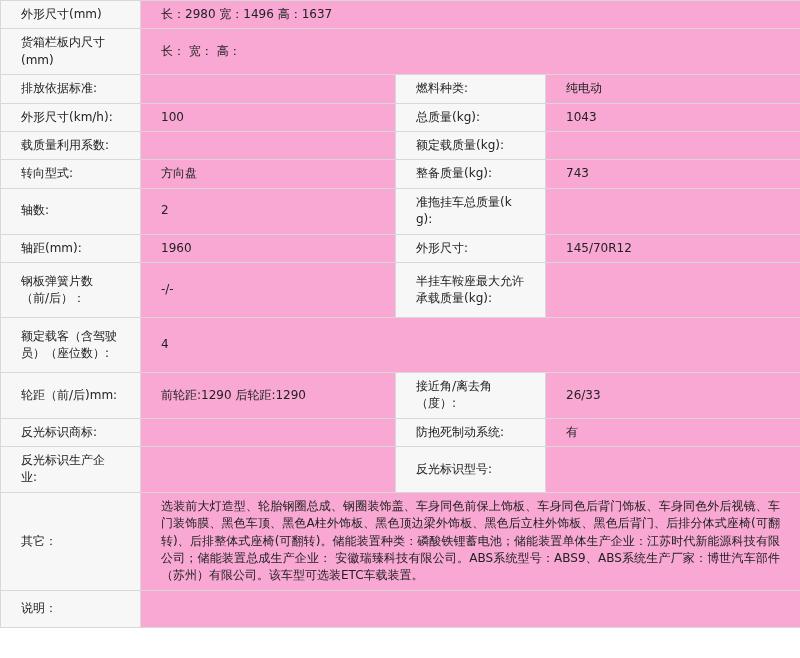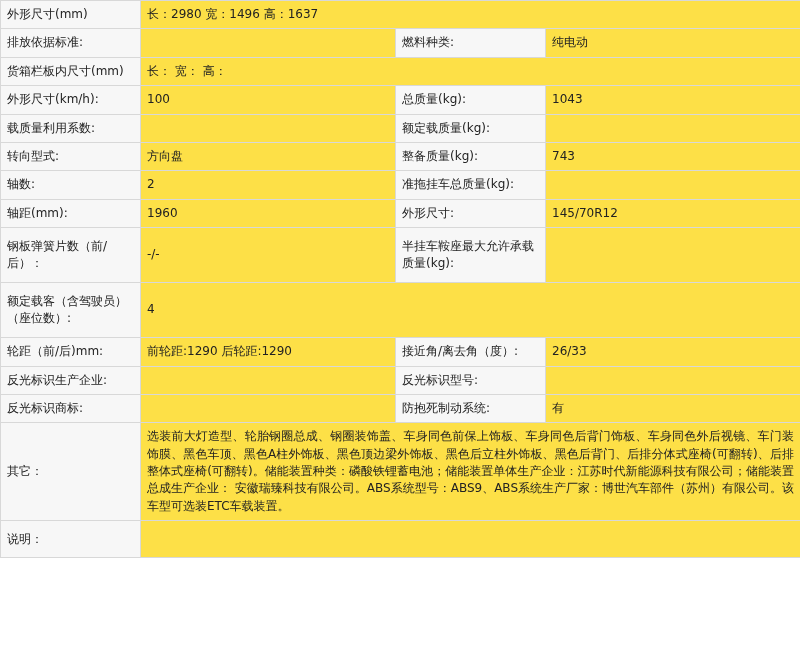"外形尺寸(mm)" table.spec td { padding: 5px 6px -> 5px 20px }
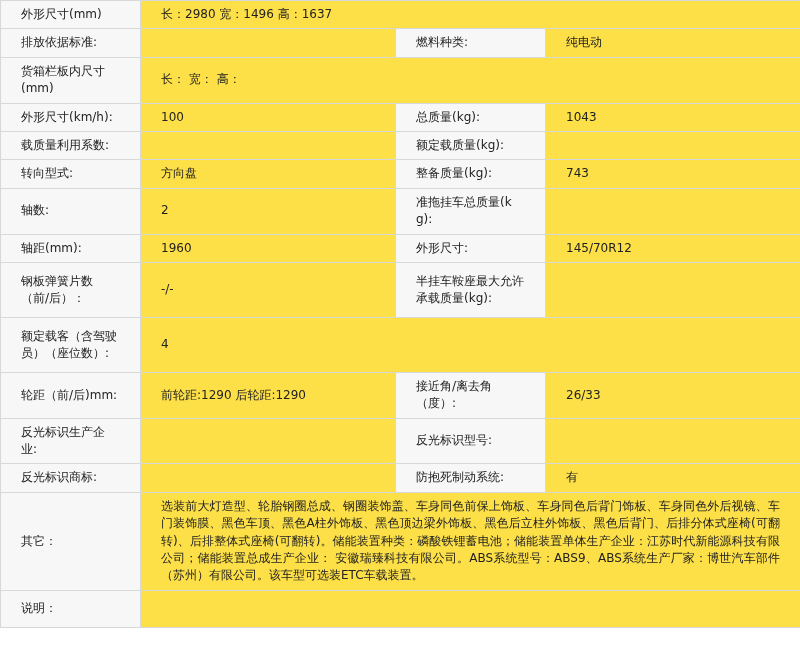"长：2980 宽：1496 高：1637" td.value { background: #fde047 -> #f9a8d4 }
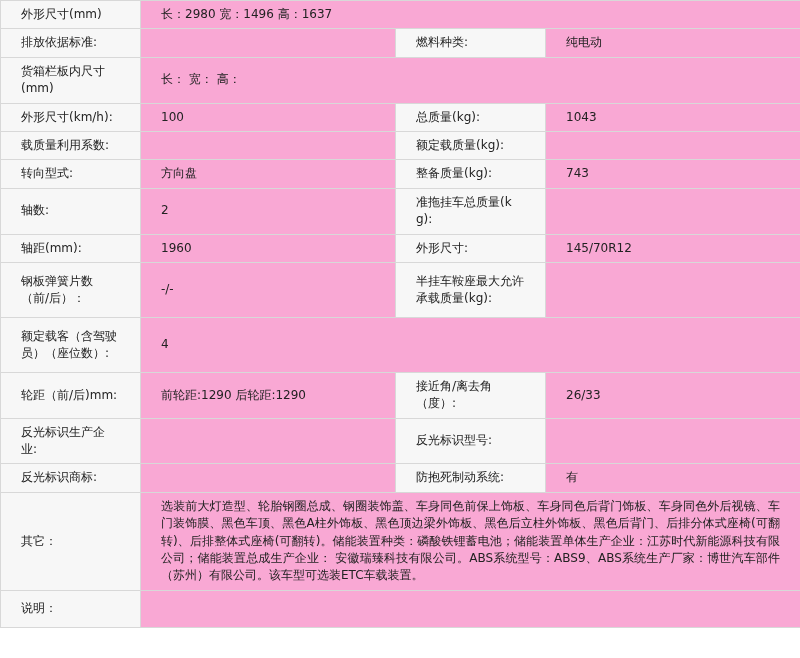"排放依据标准:" tr { order: before "货箱栏板内尺寸(mm)" -> after "货箱栏板内尺寸(mm)" }
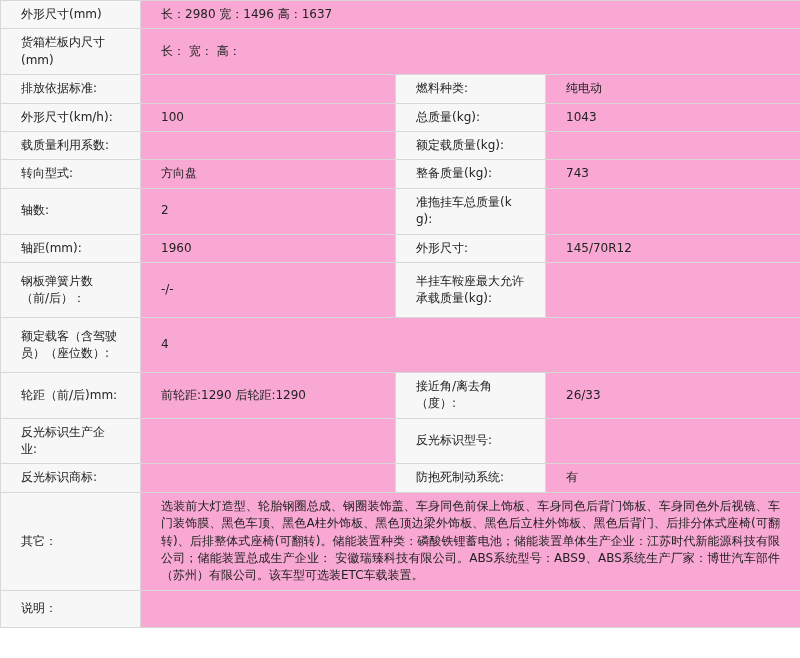"反光标识生产企业:" tr { order: before "反光标识商标:" -> after "反光标识商标:" }
